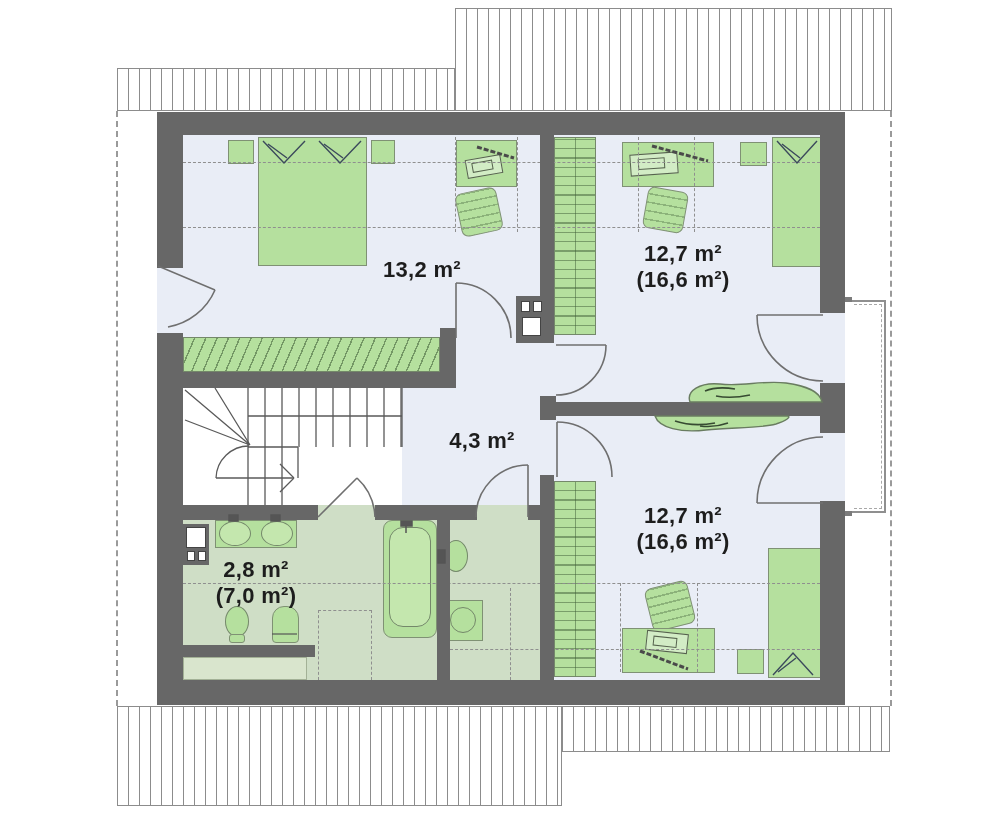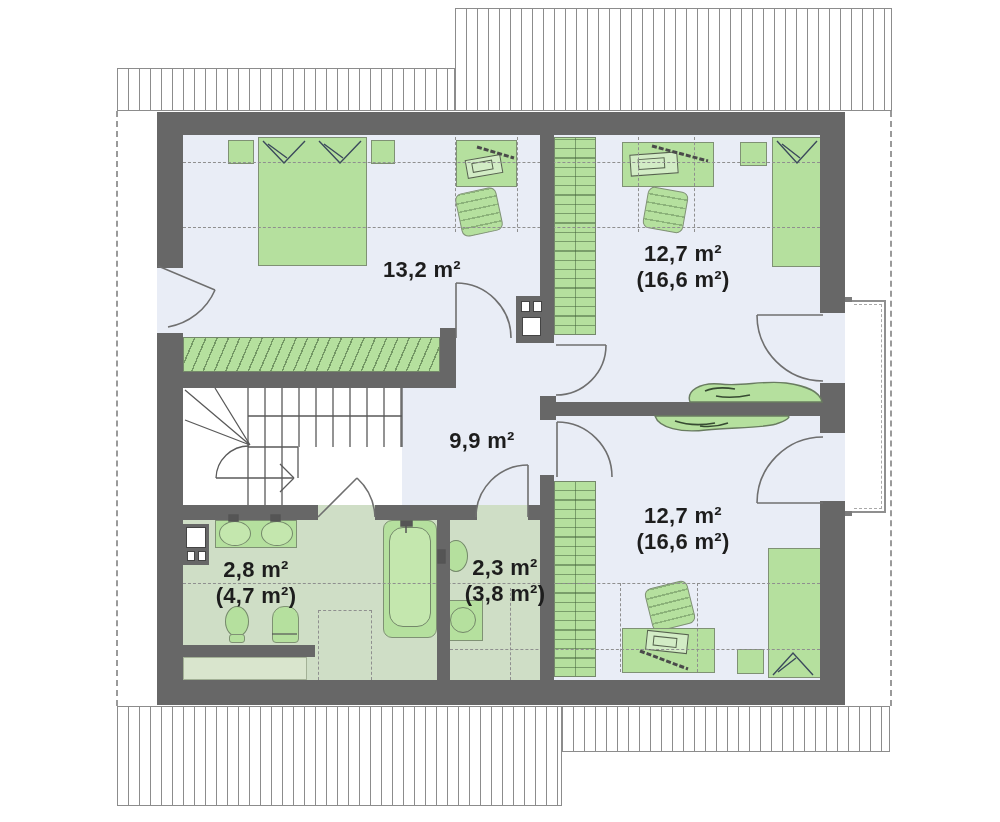"9,9 m²" span { text: 9,9 -> 4,3 }
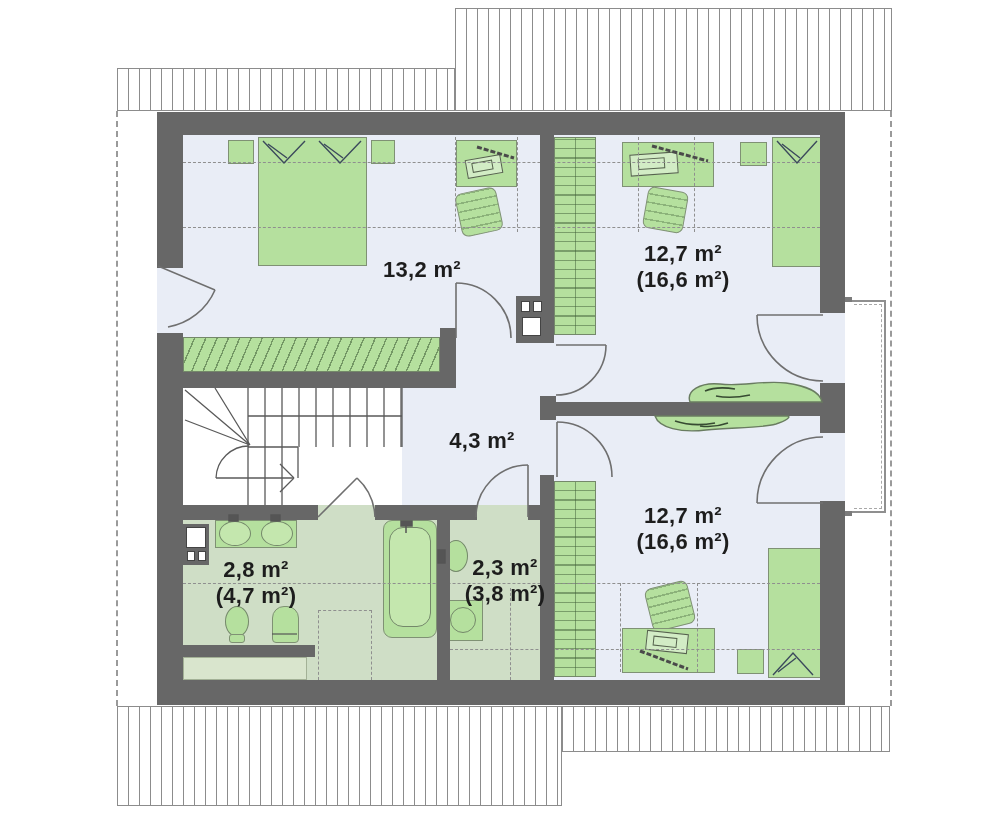"2,3 m²" div.lbl { html: <div> <span>2,3 m²</span> <span>(3,8 m²)</span> </div> -> none }
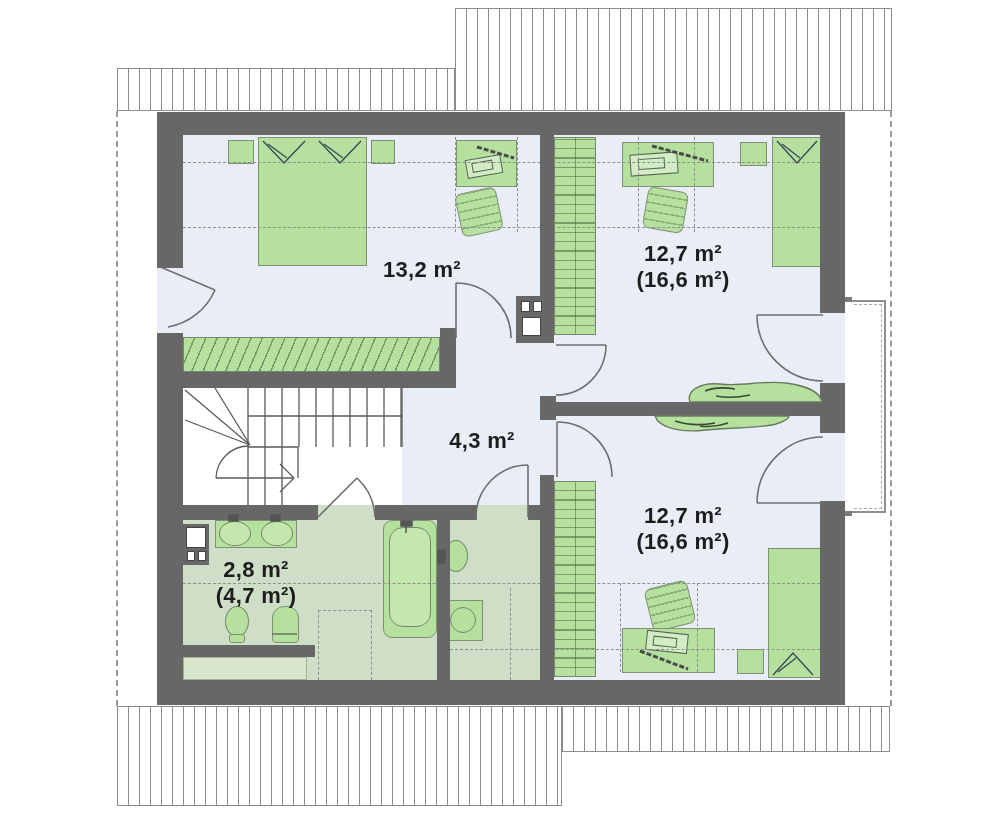"(4,7 m²)" span { text: 4,7 -> 7,0 }
